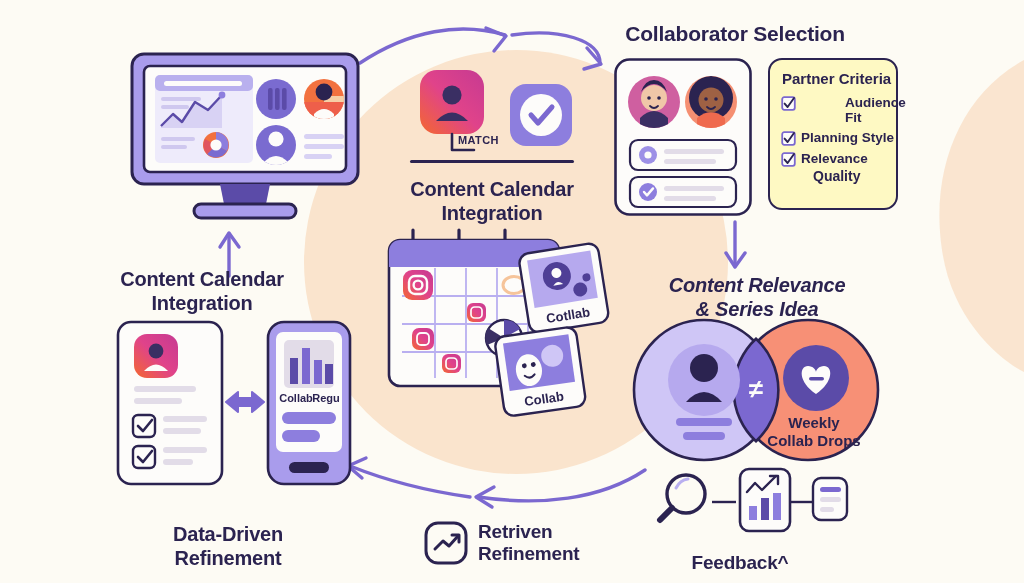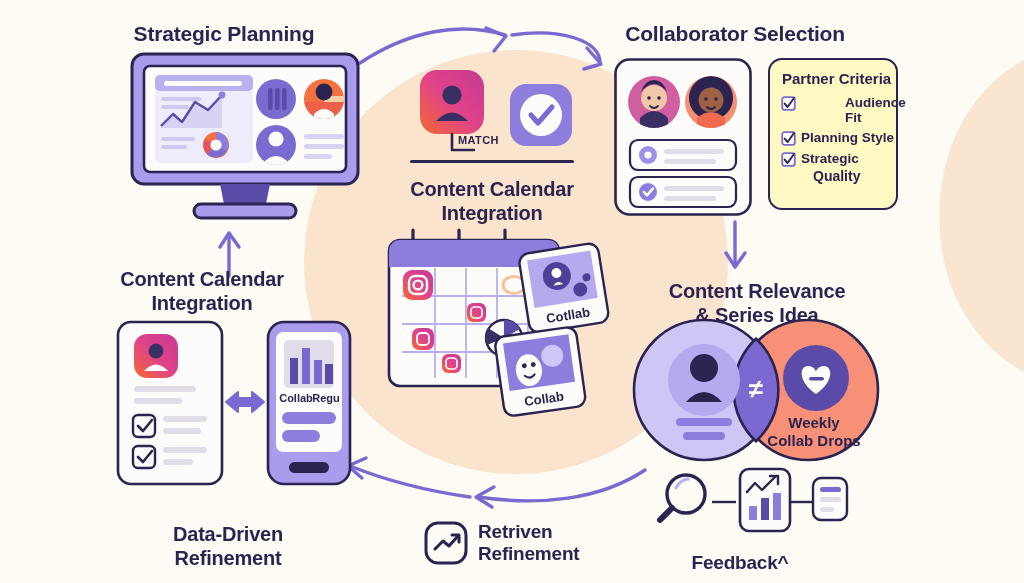"Strategic Planning" div.abs { html: <div>Strategic Planning</div> -> none }
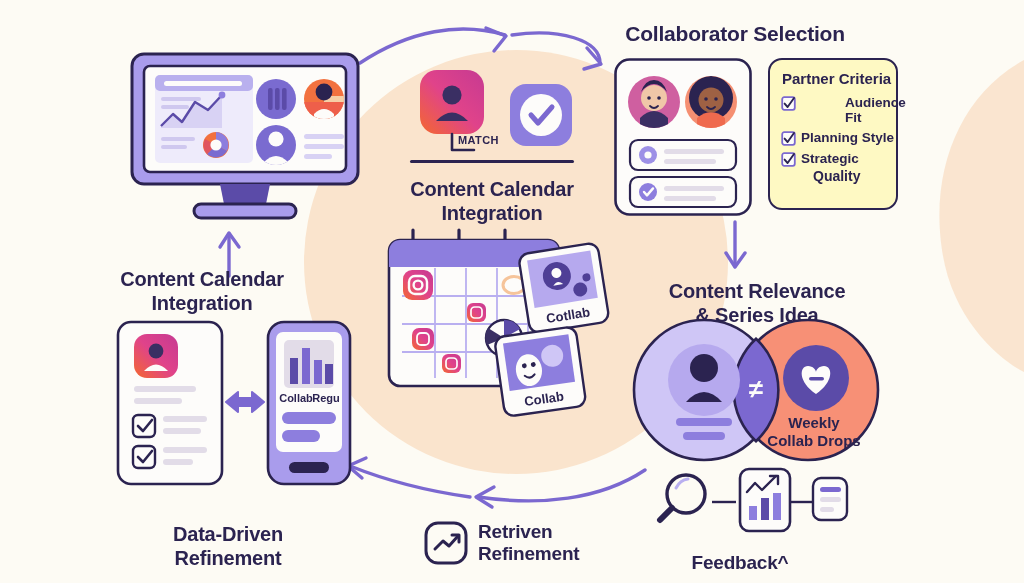"Strategic" div { text: Strategic -> Relevance }
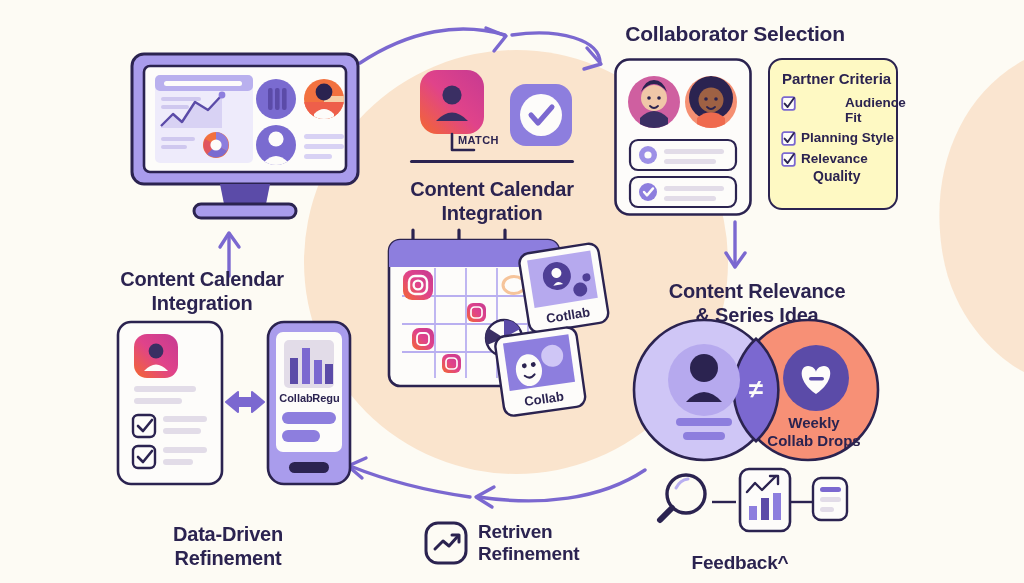"Content Relevance" div.abs { font-style: none -> italic; top: 280px -> 274px }
